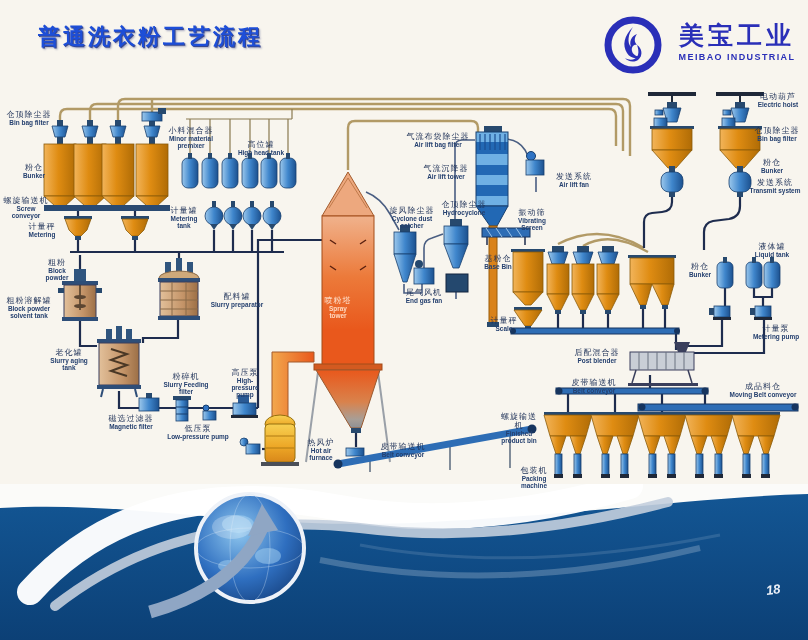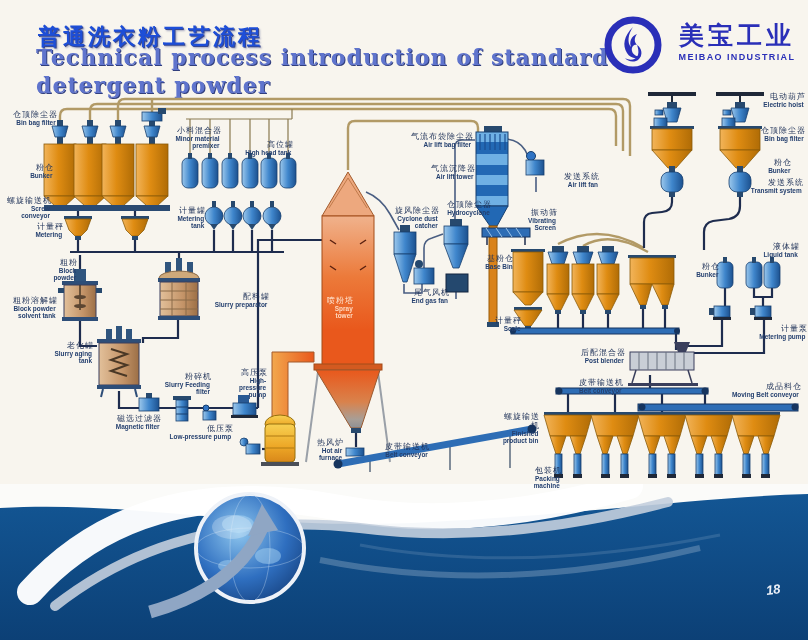"Technical process introduction of" div.title-en { html: <div><span>Technical process introduction of standard</span><br><span>detergent powder</span></div> -> none }
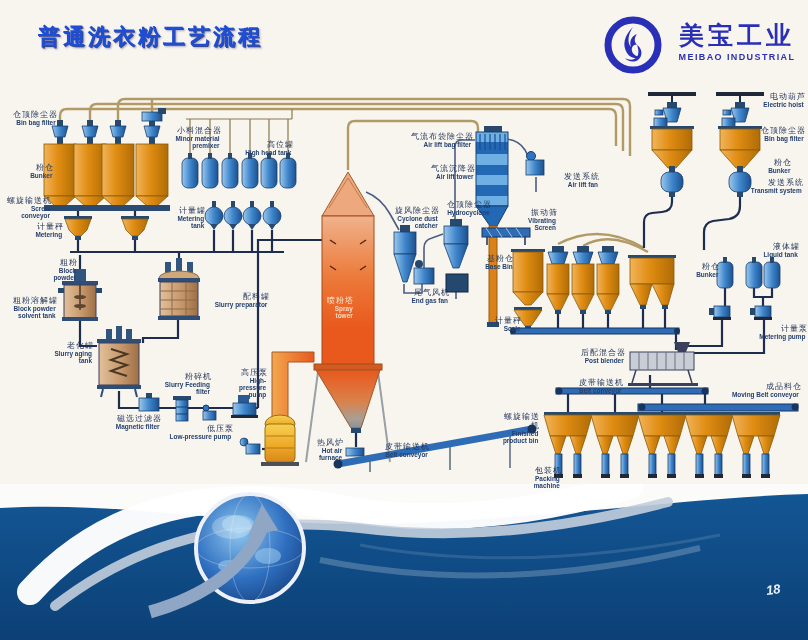"电动葫芦" .lbl { text-align: right -> center }
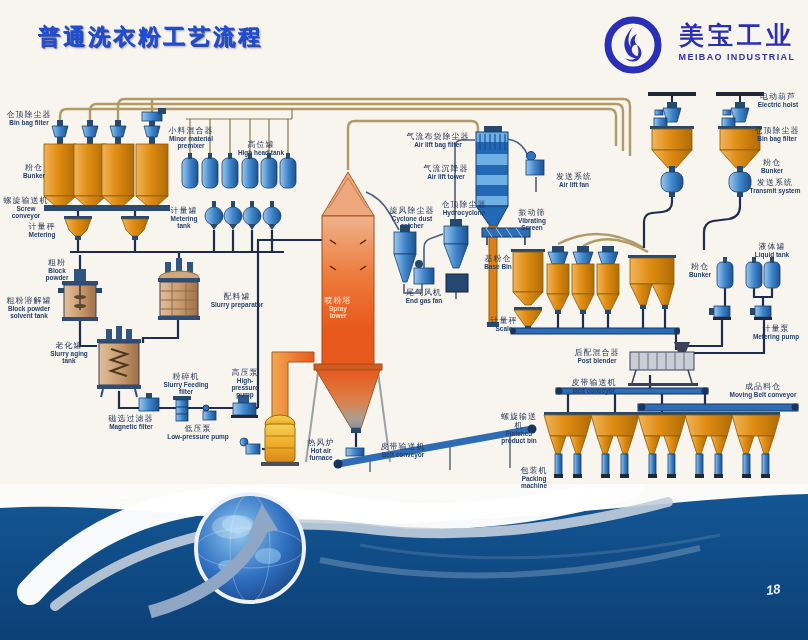"老化罐" div.lbl { top: 341px -> 348px }
